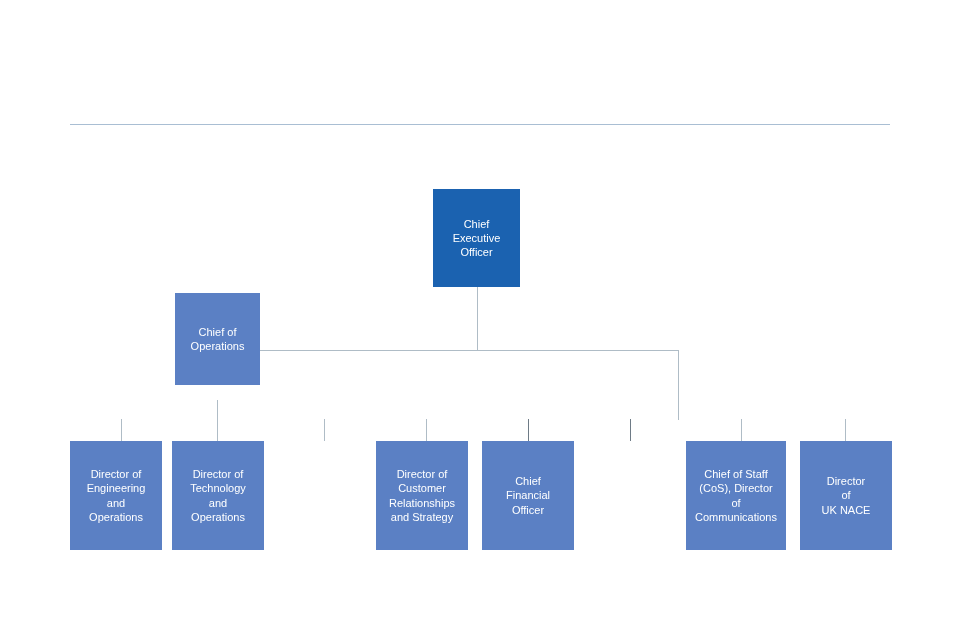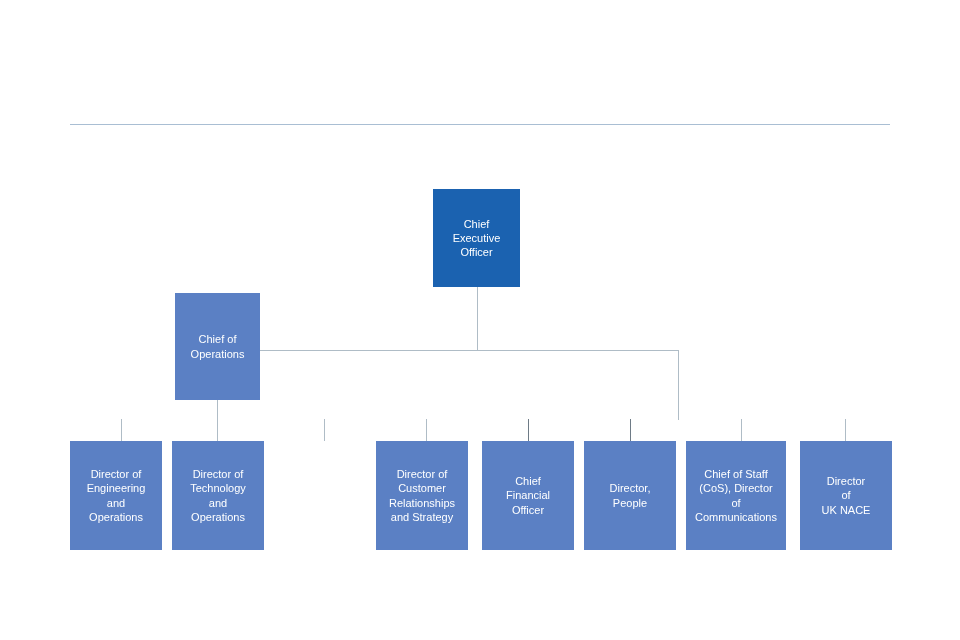"Chief of" #node-coo { height: 107px -> 92px }
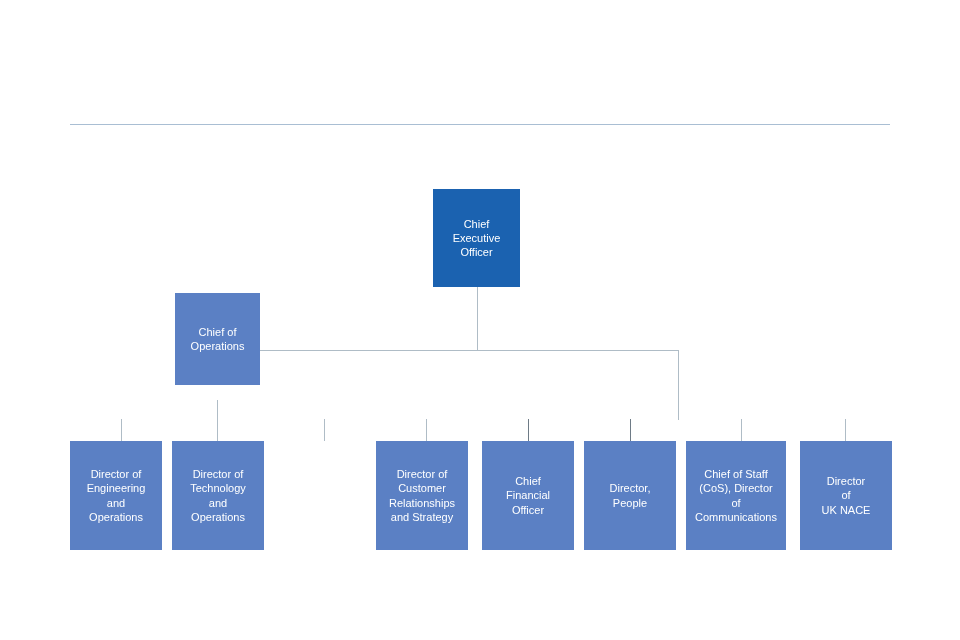"Director," div.node { html: <div>Director, People</div> -> none }
